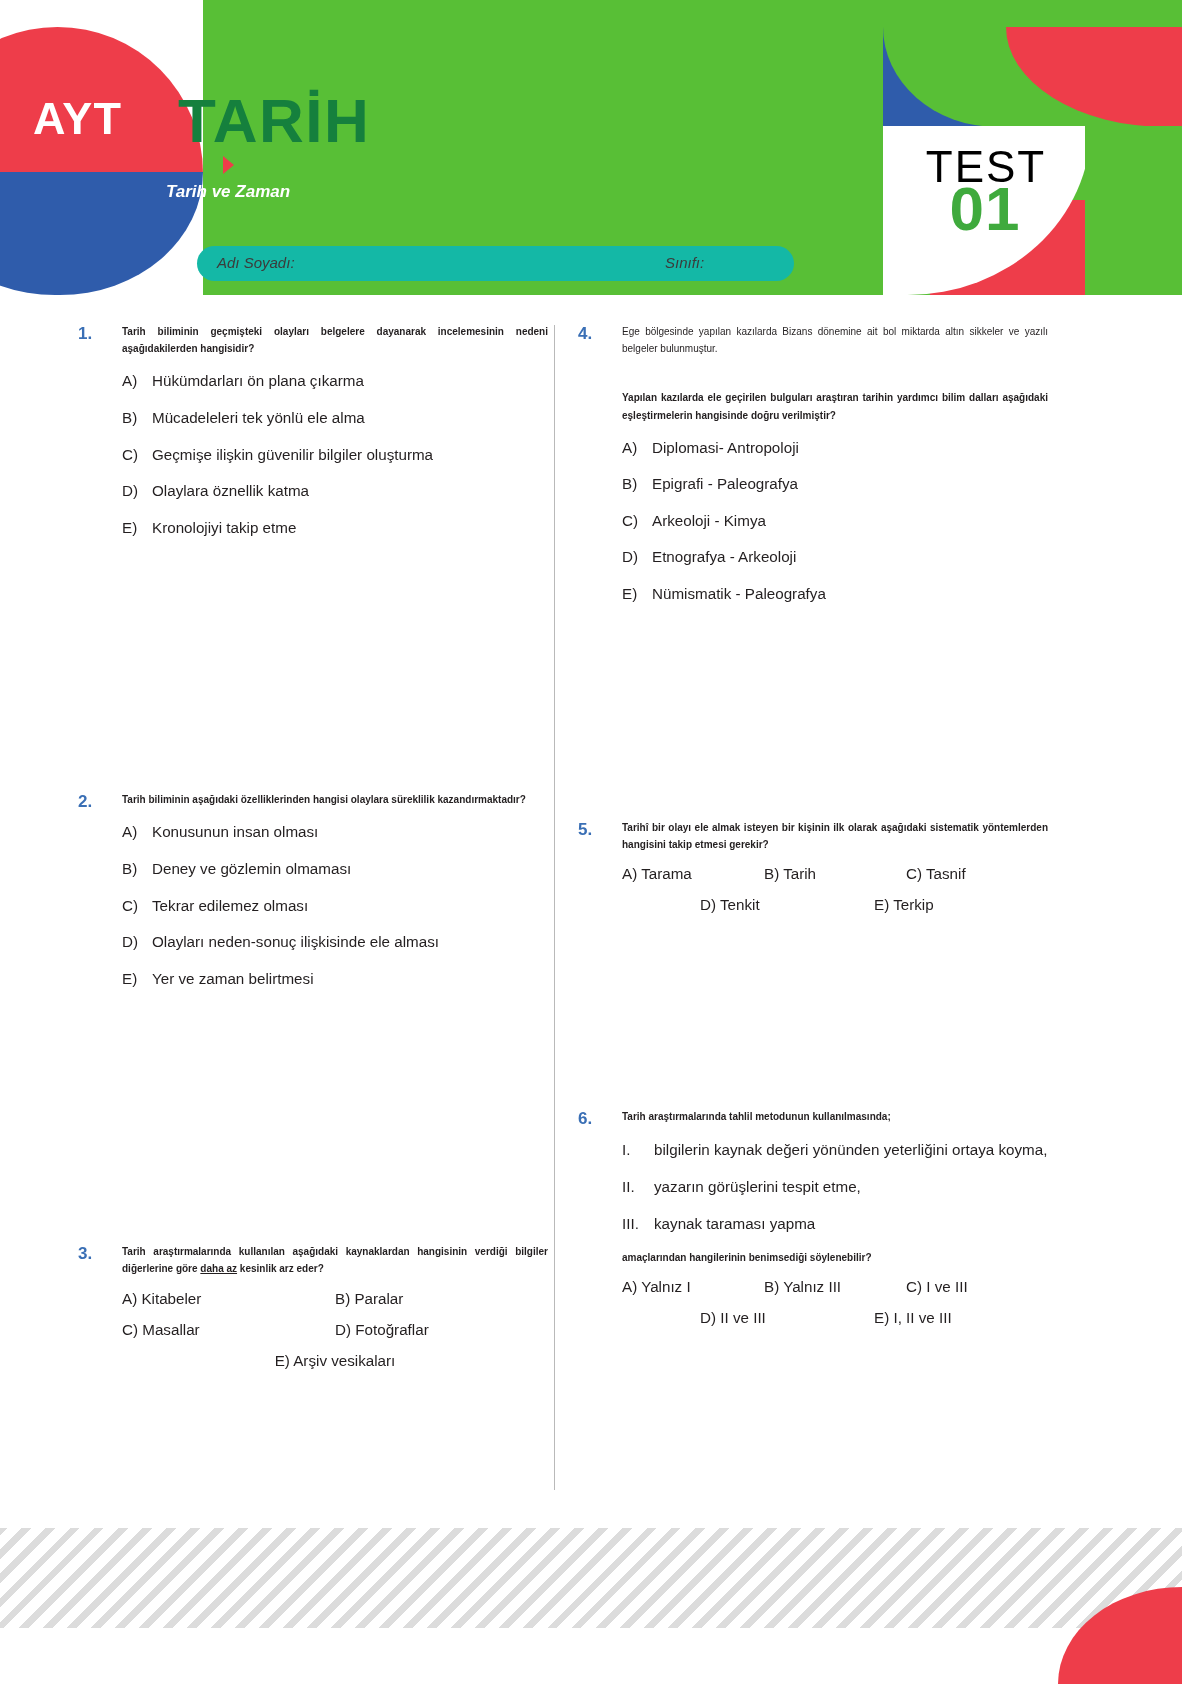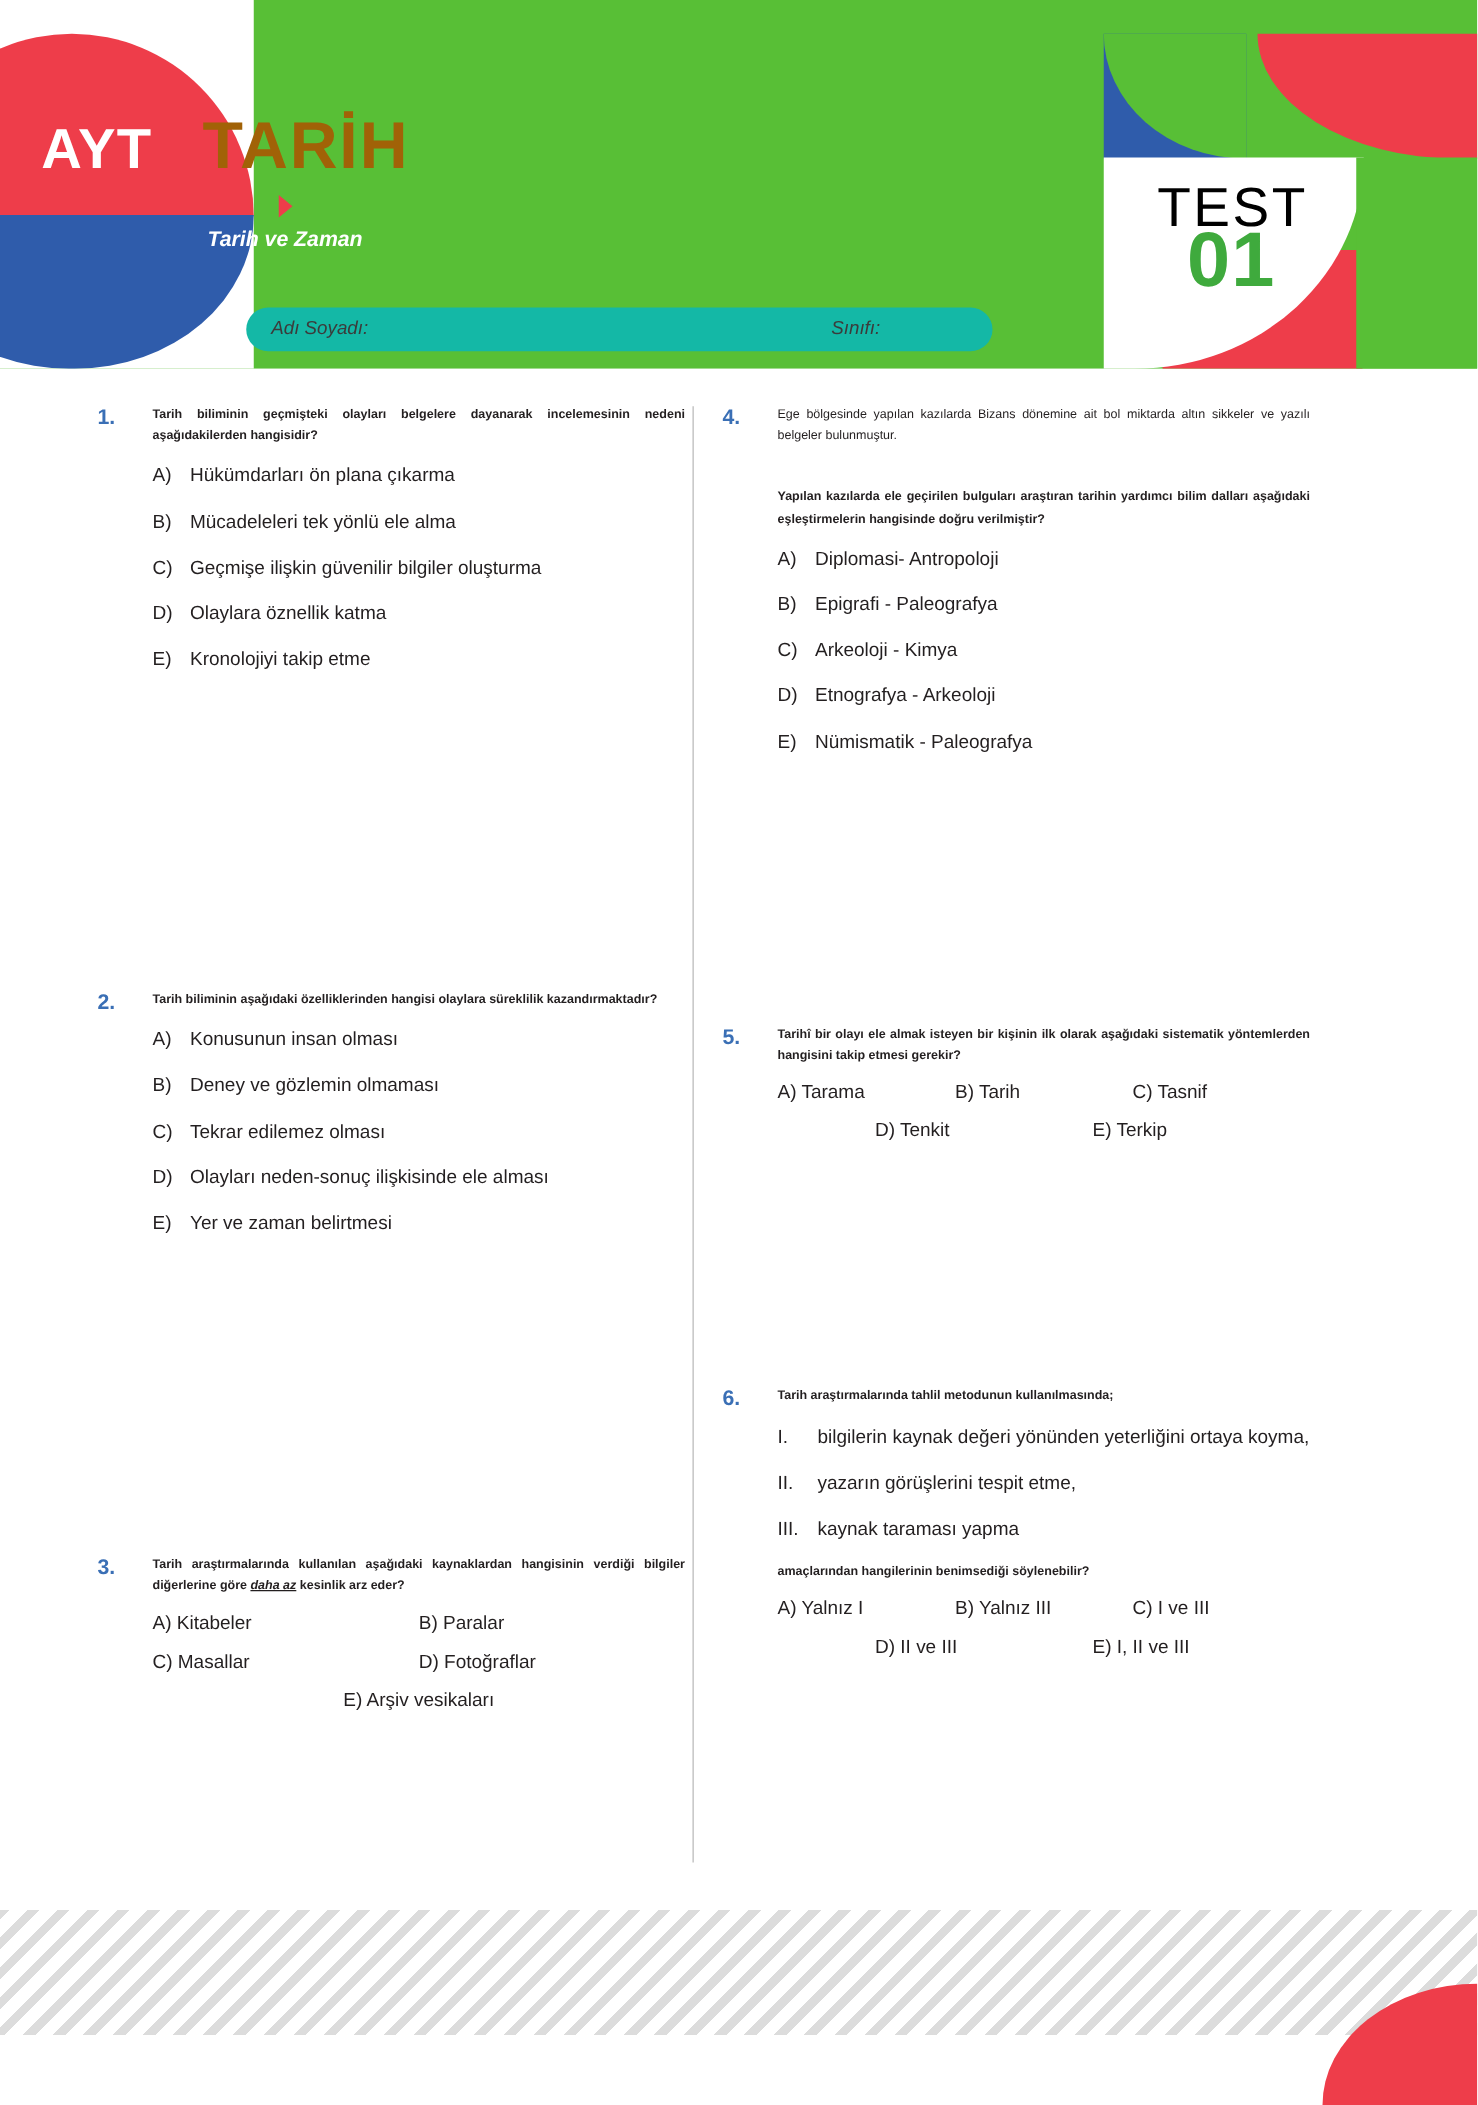"TARİH" .title-main { color: #a16207 -> #15803d; font-size: 53px -> 62px; left: 162px -> 178px }
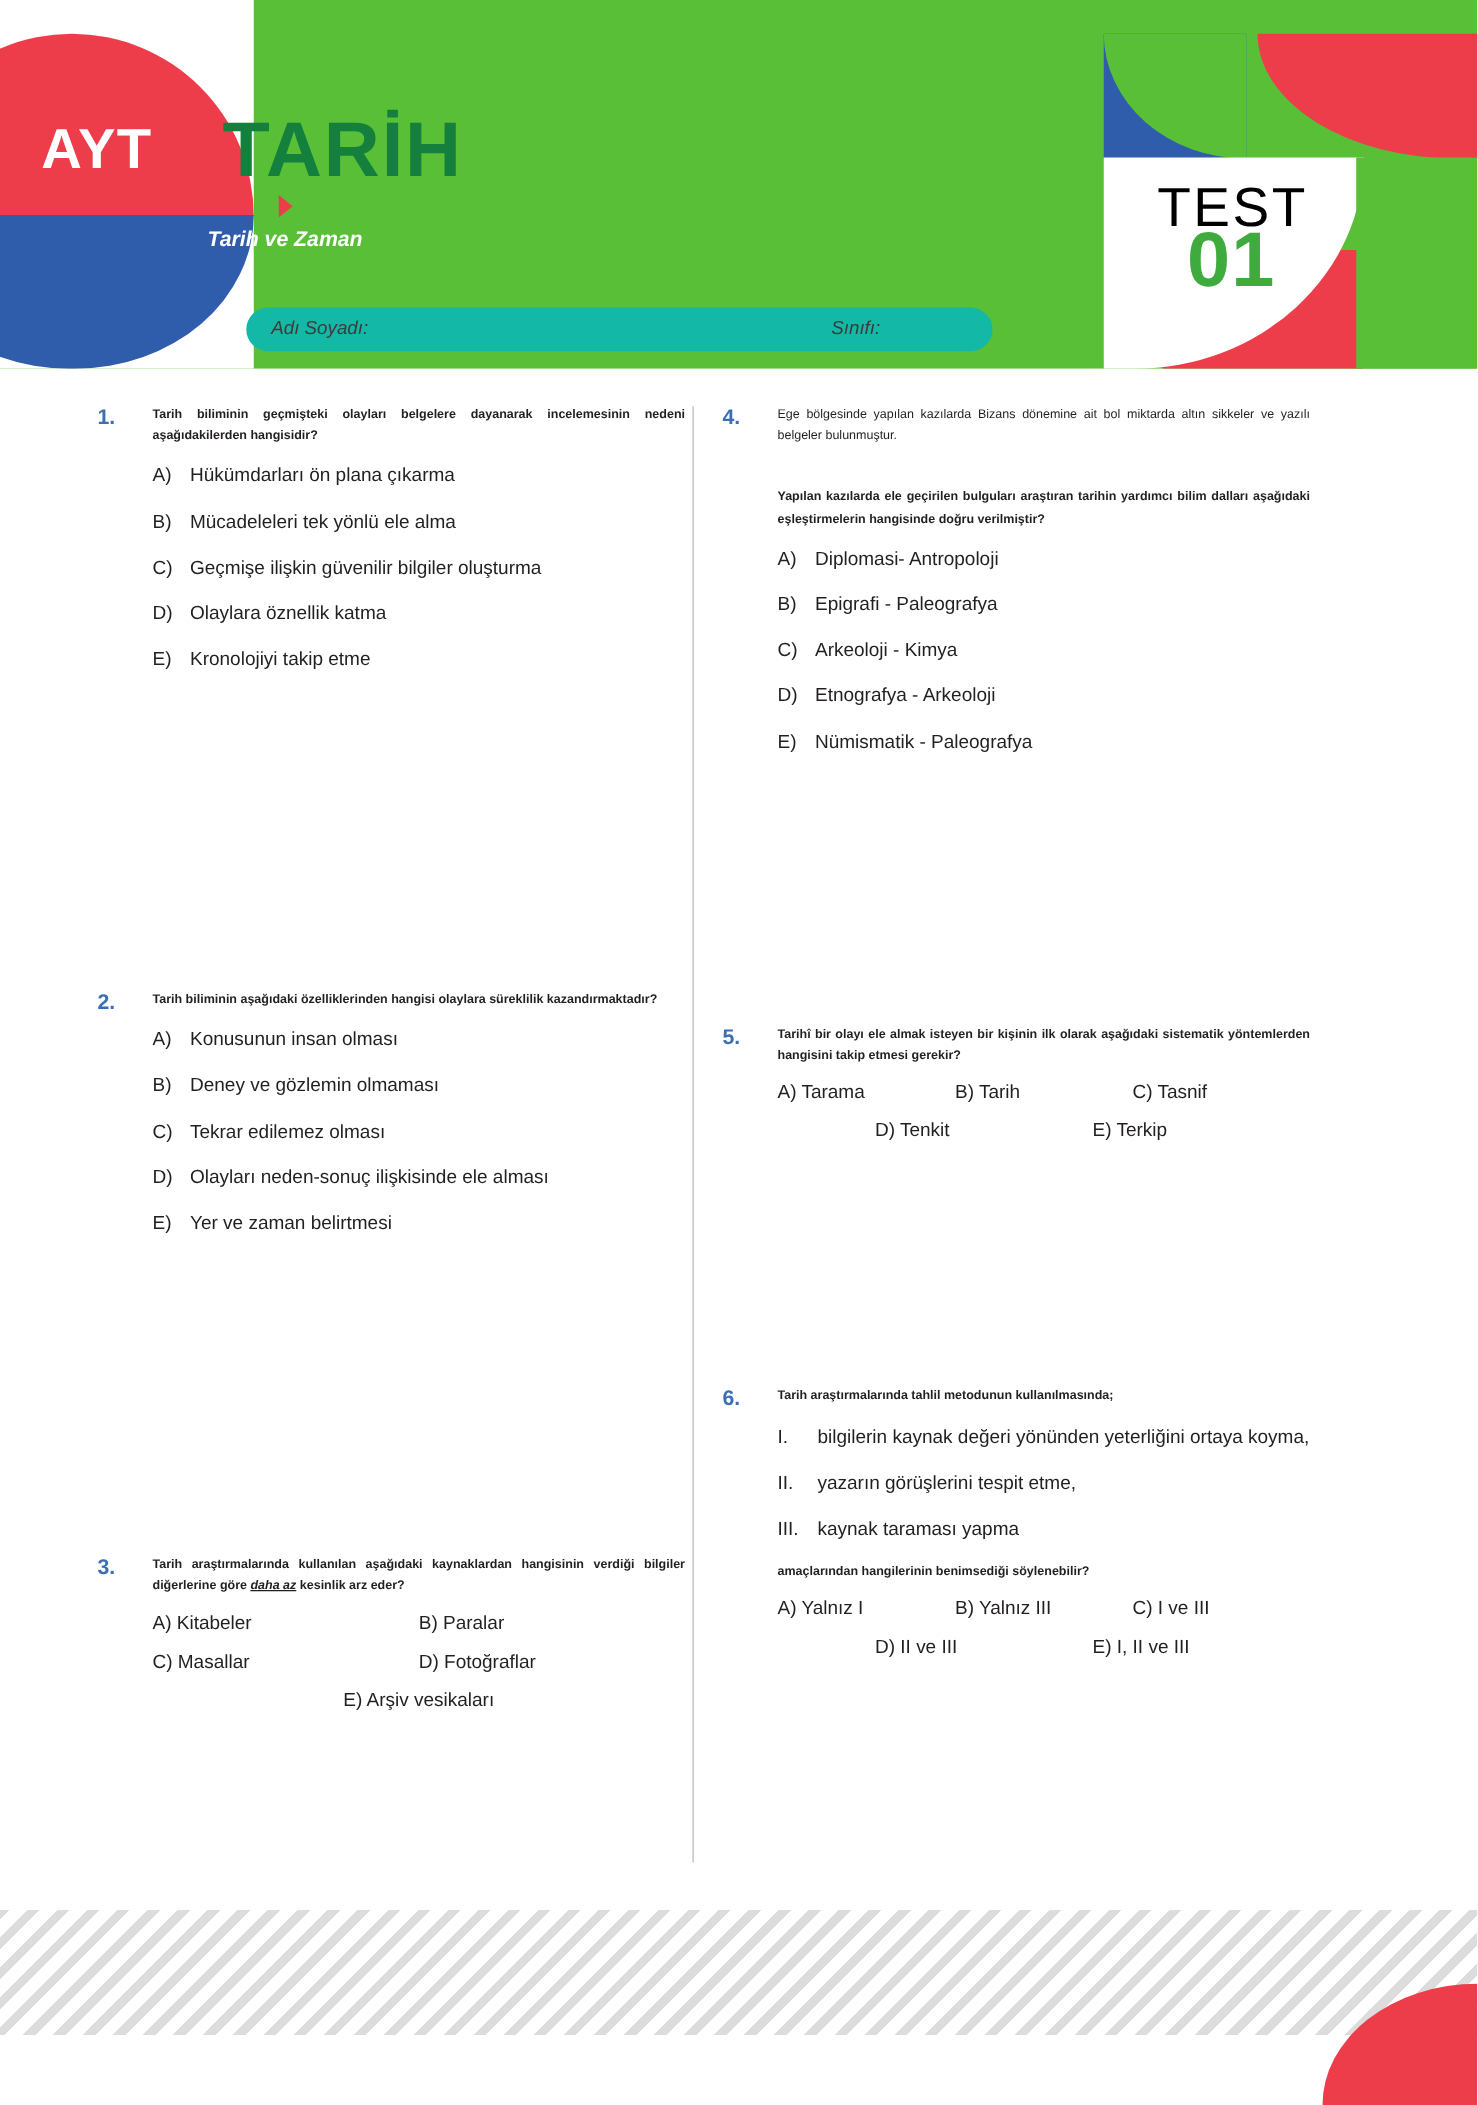"daha az" .q-stem u { font-style: italic -> none }
